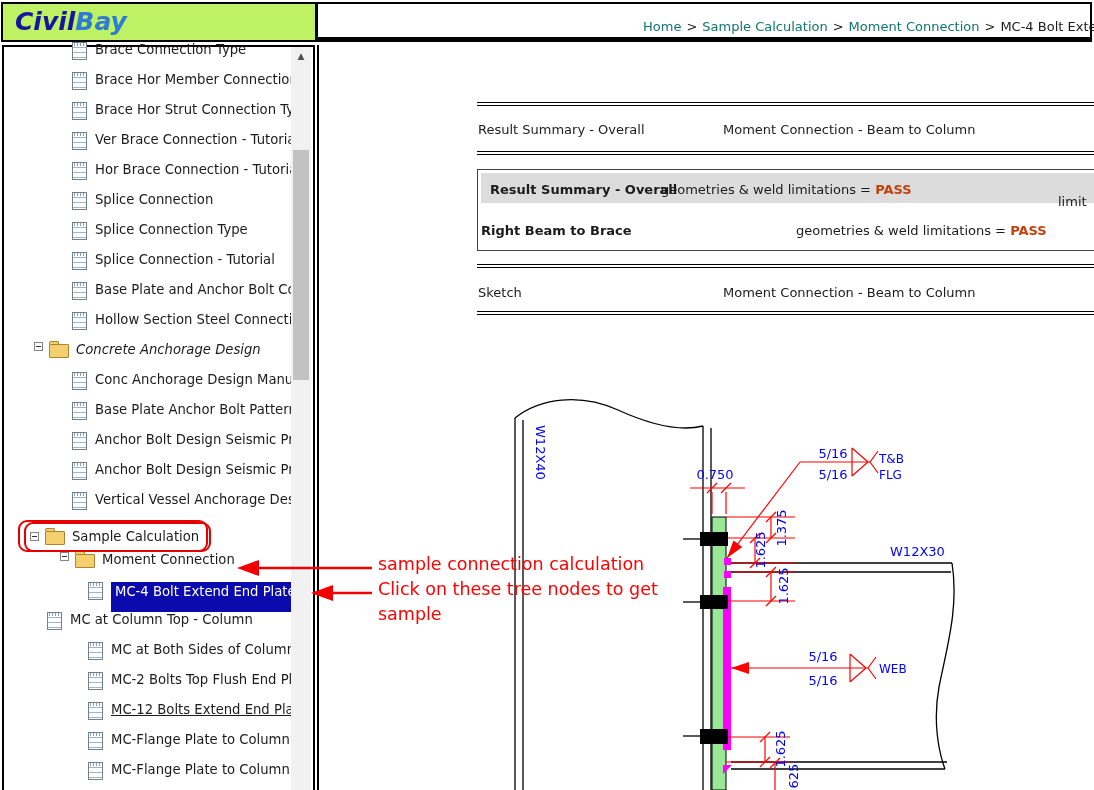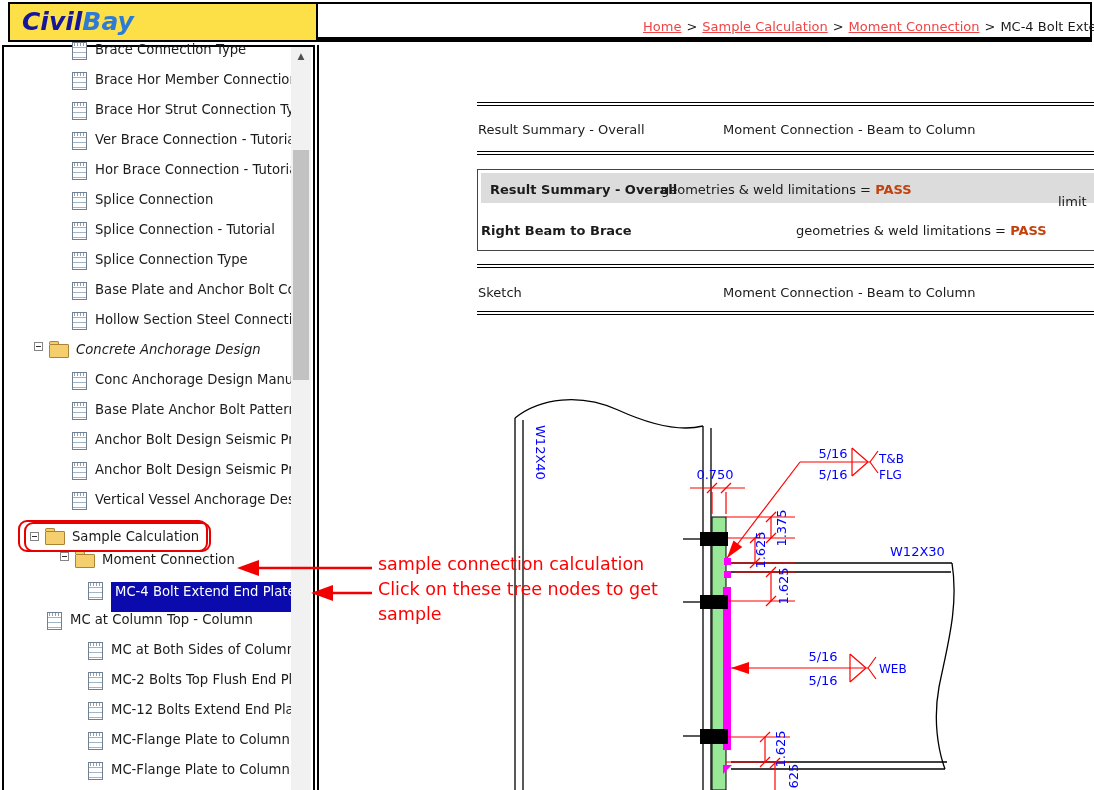"CivilBay" #logo-box { background: #fde047 -> #bef264; left: 8px -> 1px }
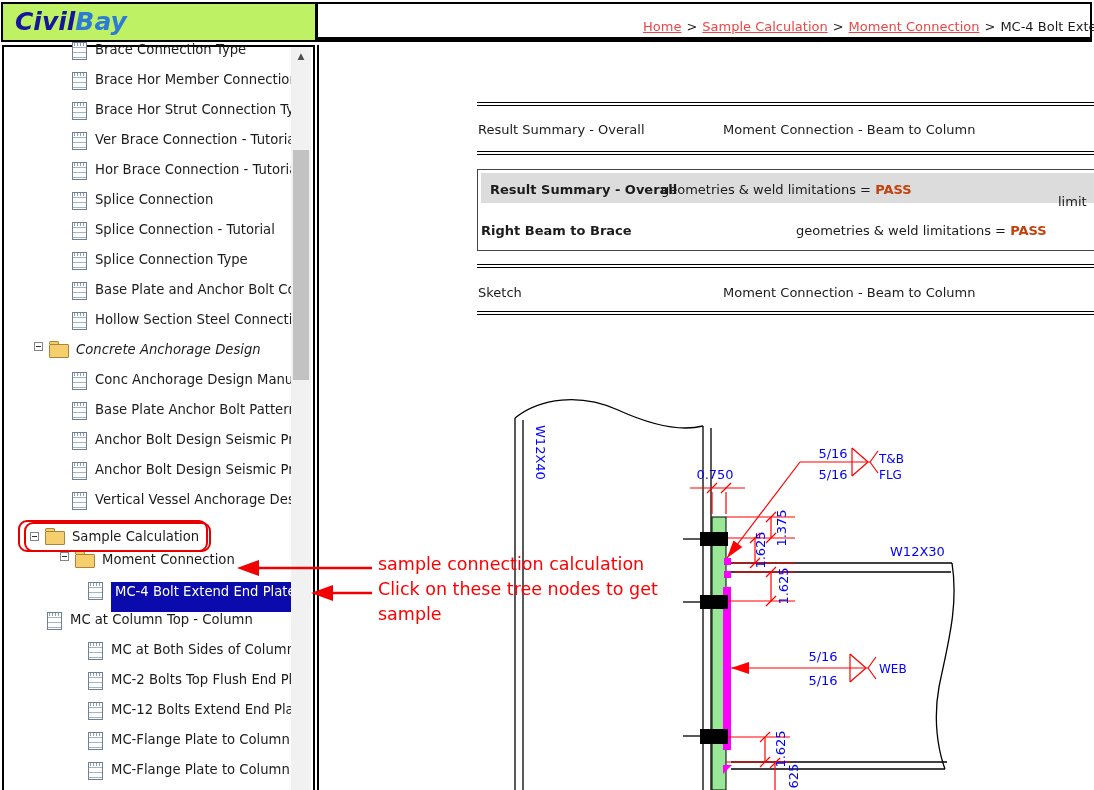"Home" #crumbs a { color: #ef4444 -> #0f766e; text-decoration: underline -> none }
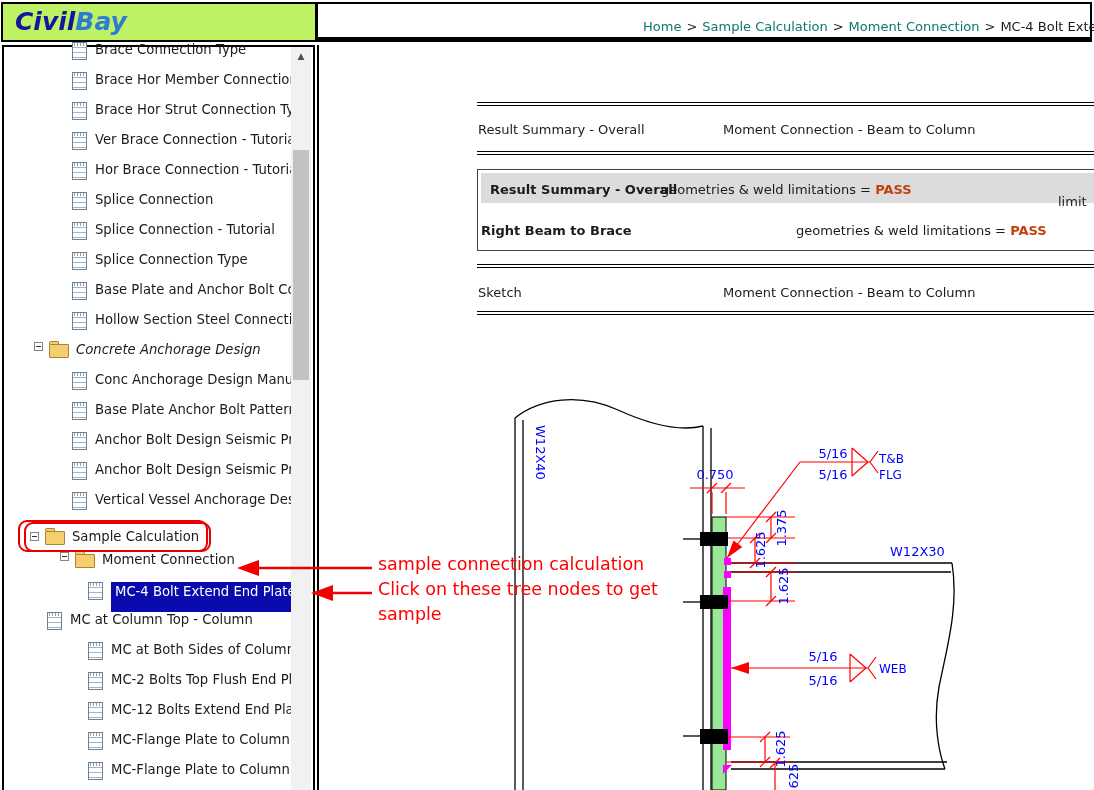"Splice Connection - Tutorial" div.trow { order: before "Splice Connection Type" -> after "Splice Connection Type" }
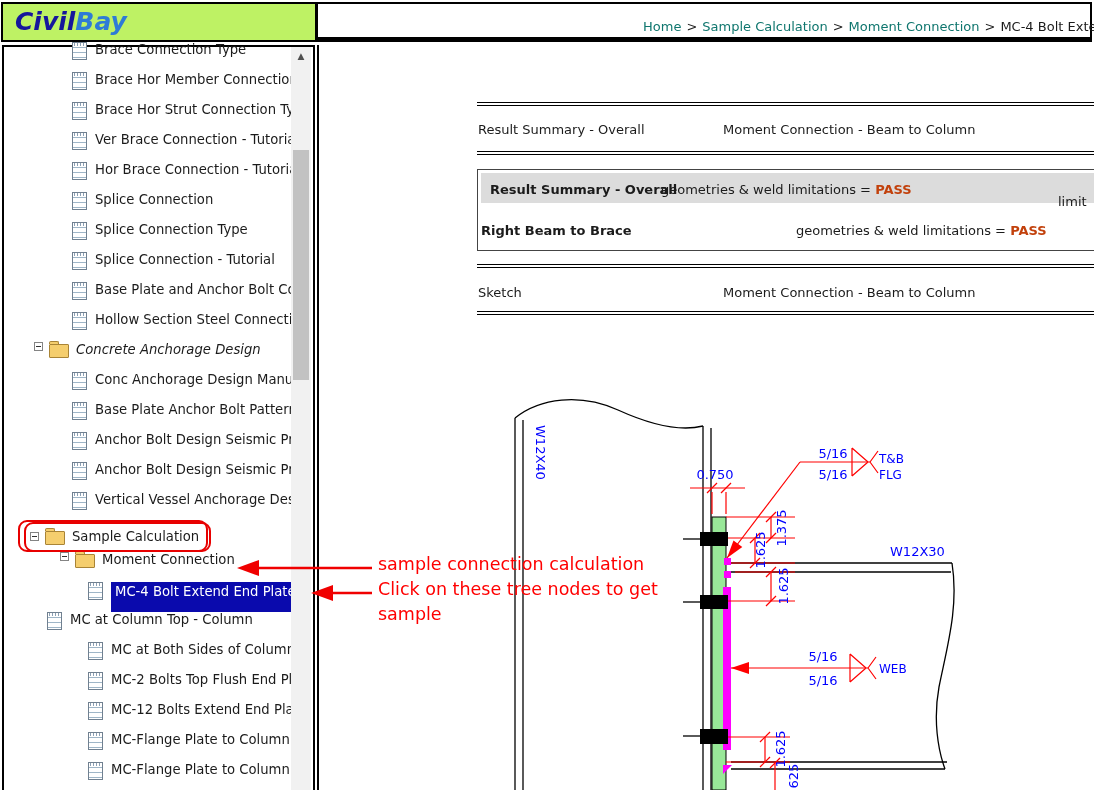"MC-12 Bolts Extend End Pla" div.trow { text-decoration: none -> underline }
